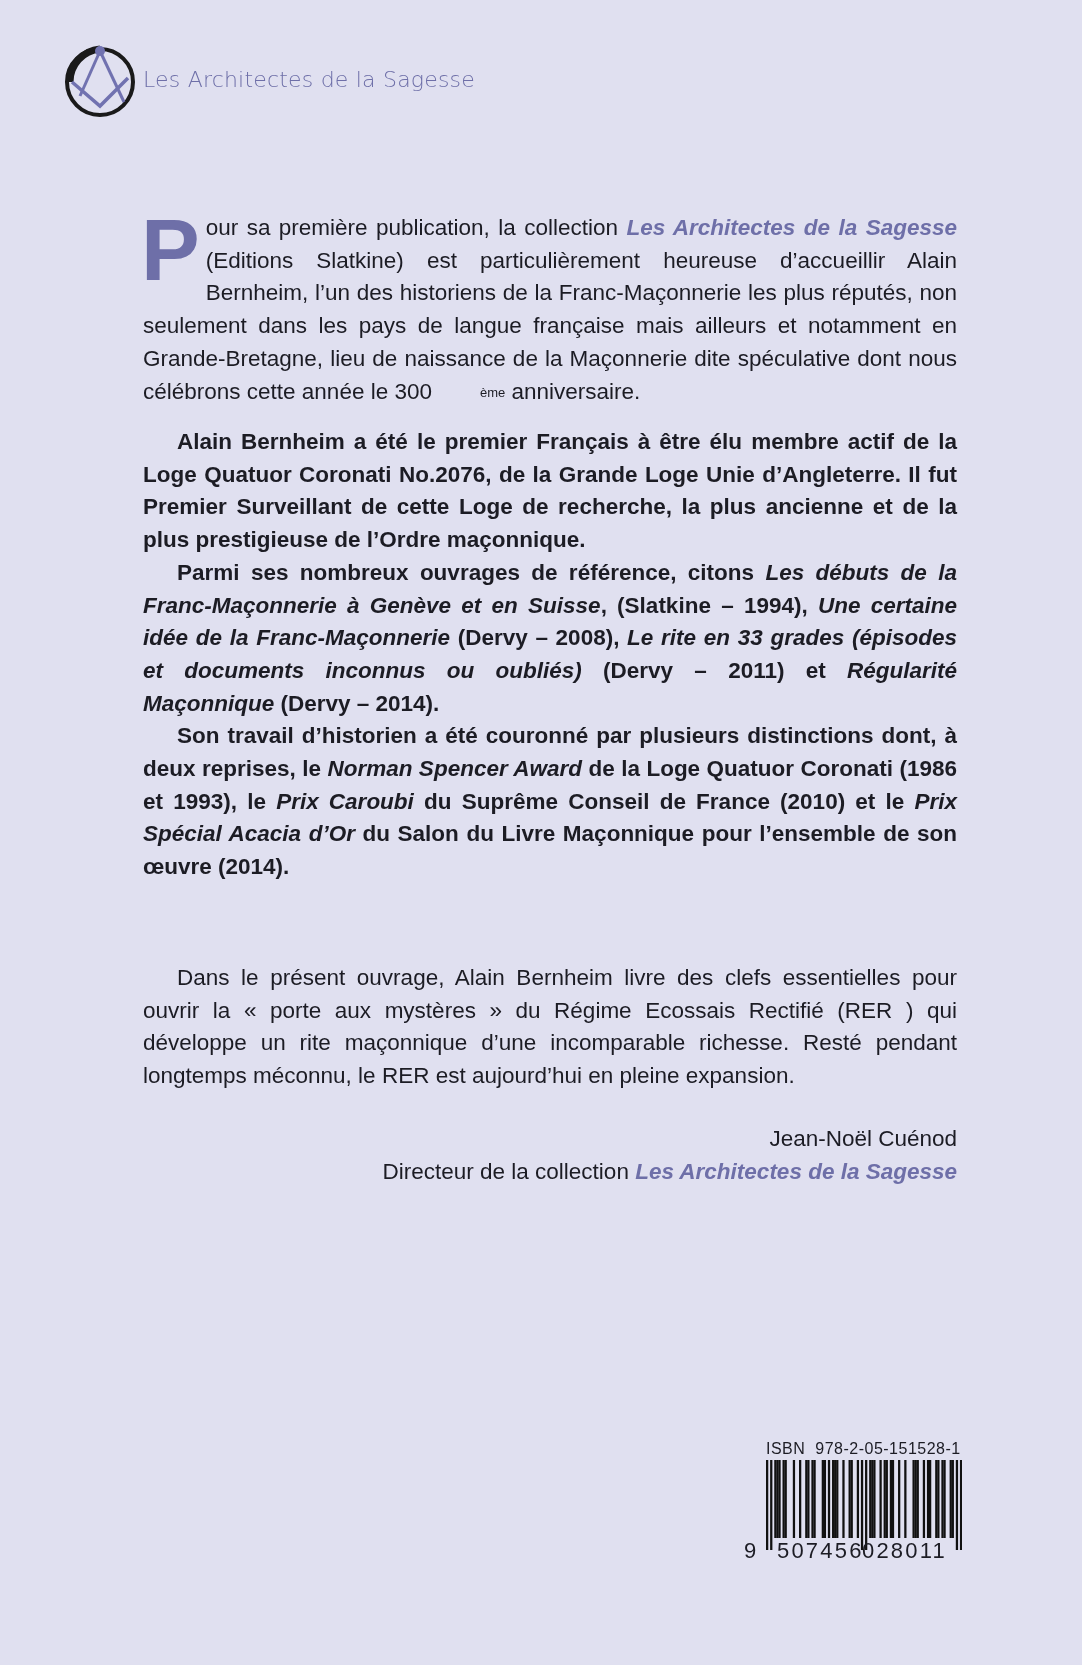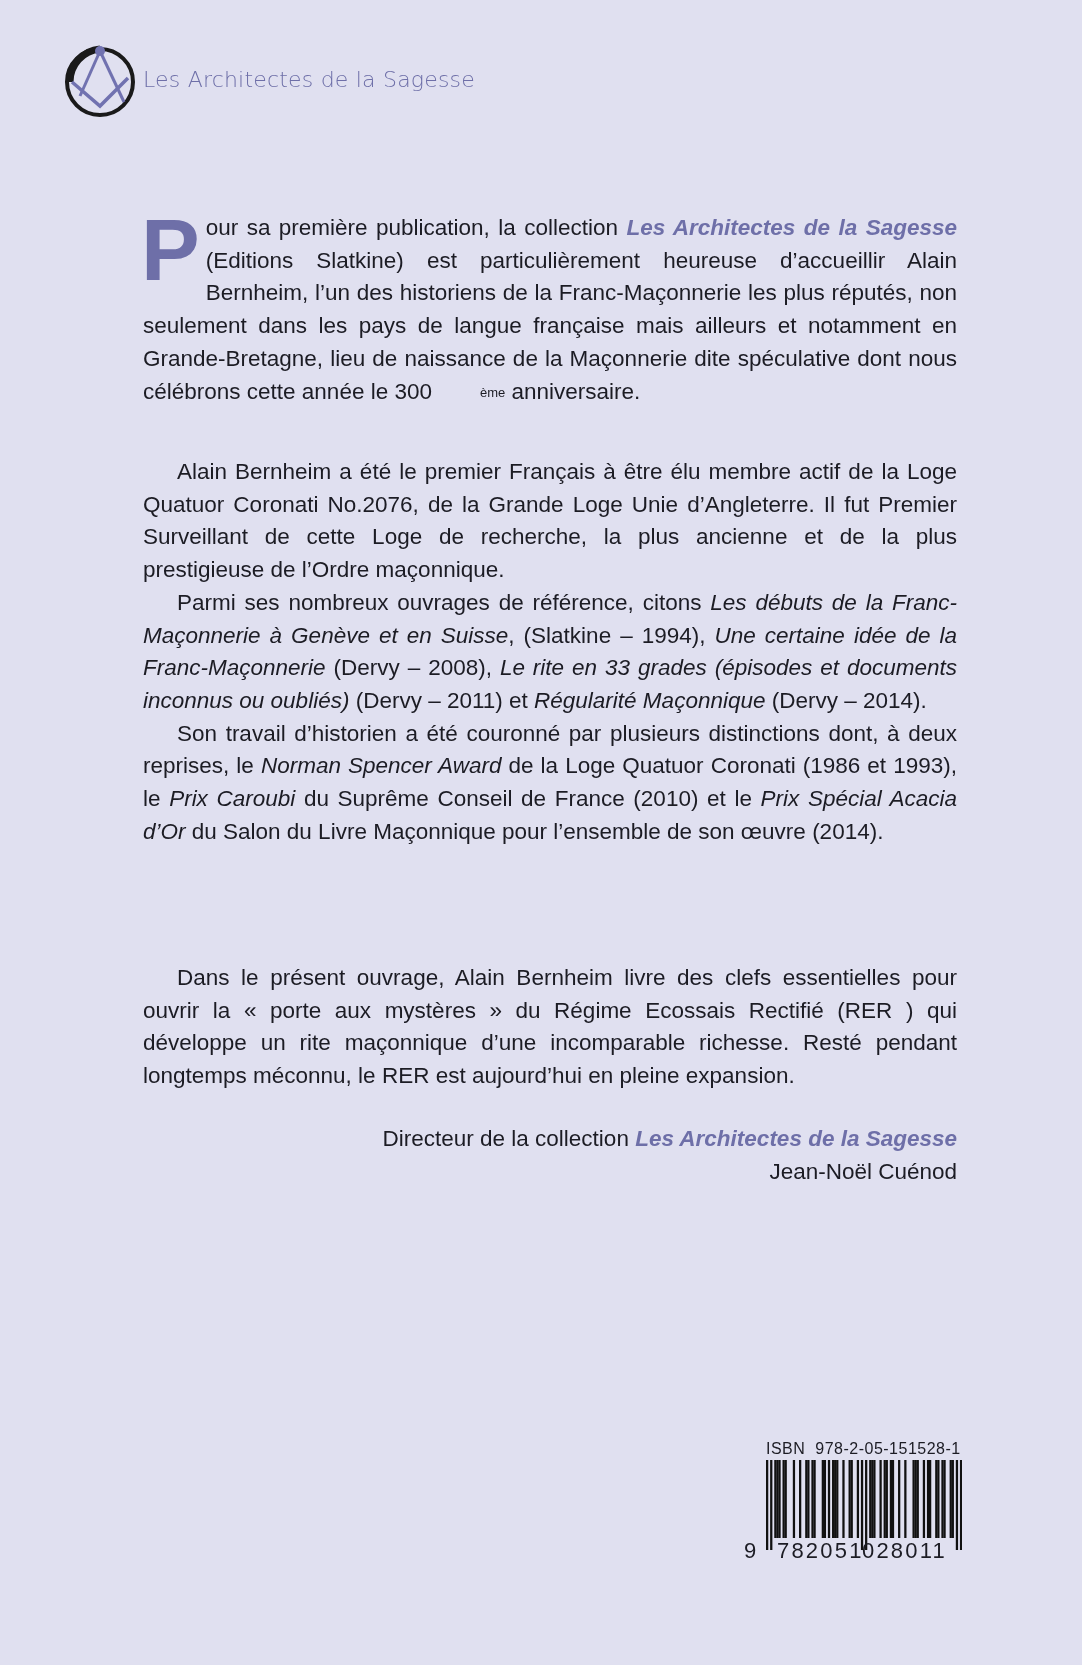"Alain Bernheim a été le" #p2 { font-weight: none -> bold; top: 456px -> 426px }
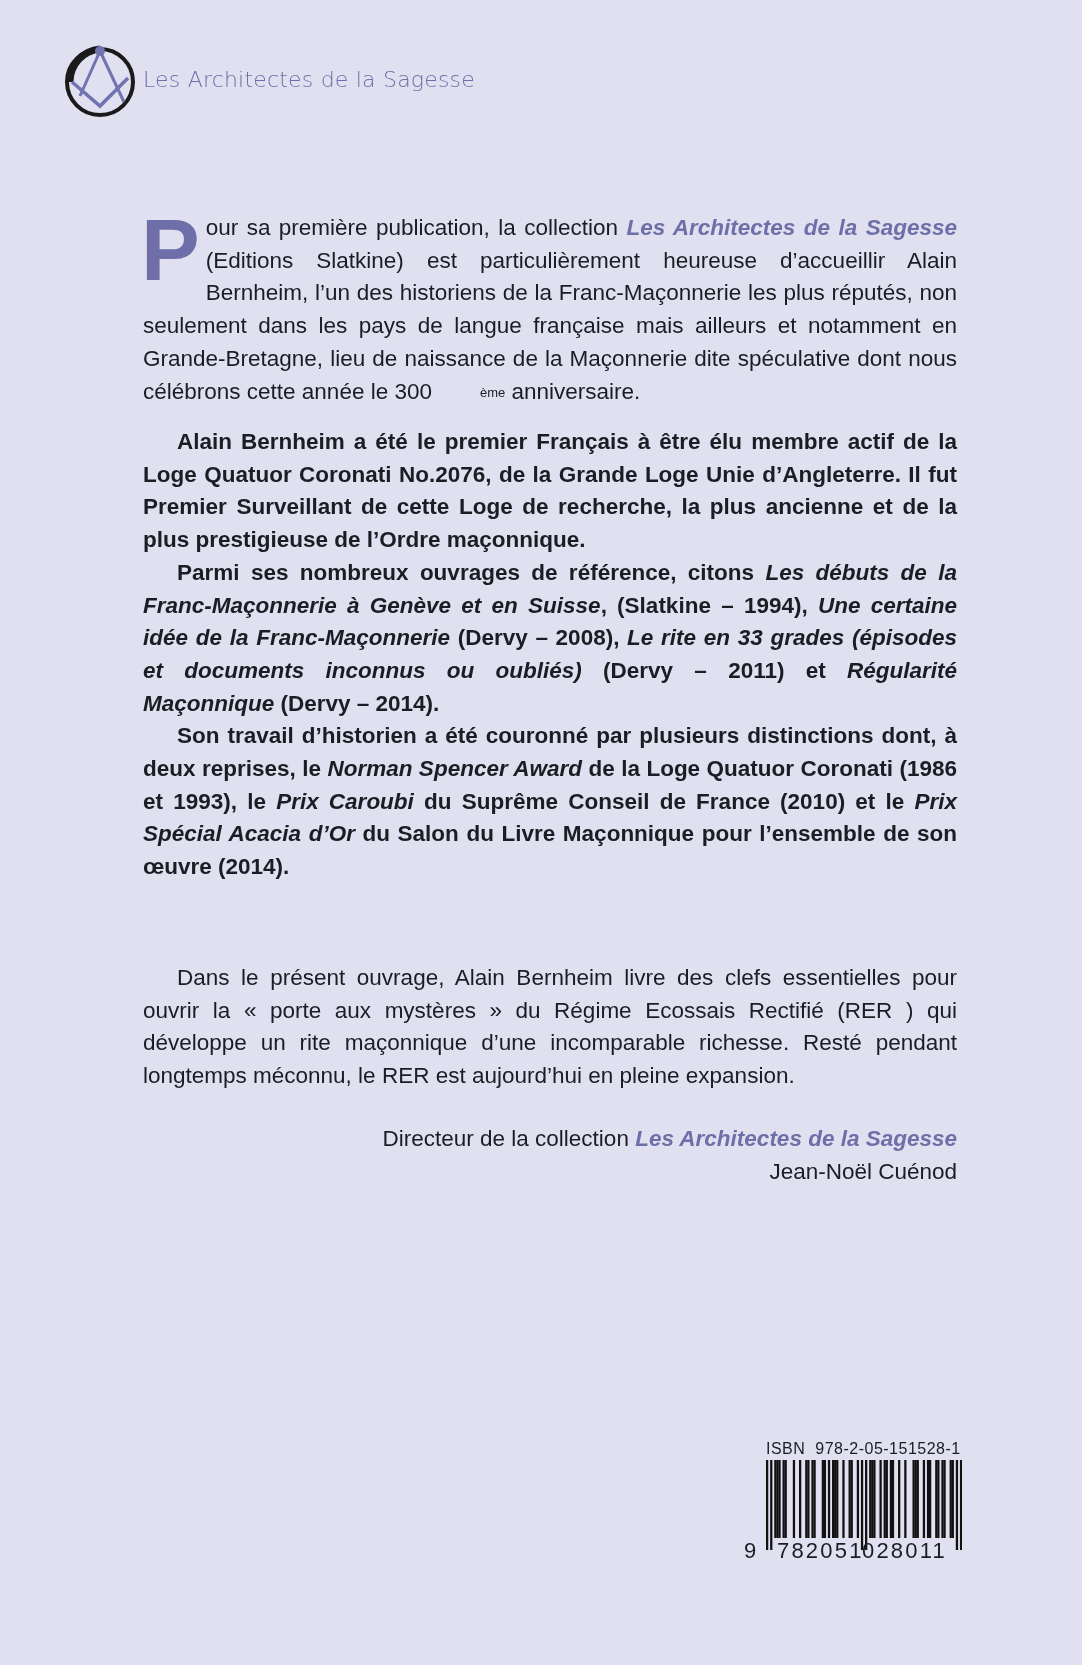"Directeur de la collection Les" div { order: before "Jean-Noël Cuénod" -> after "Jean-Noël Cuénod" }
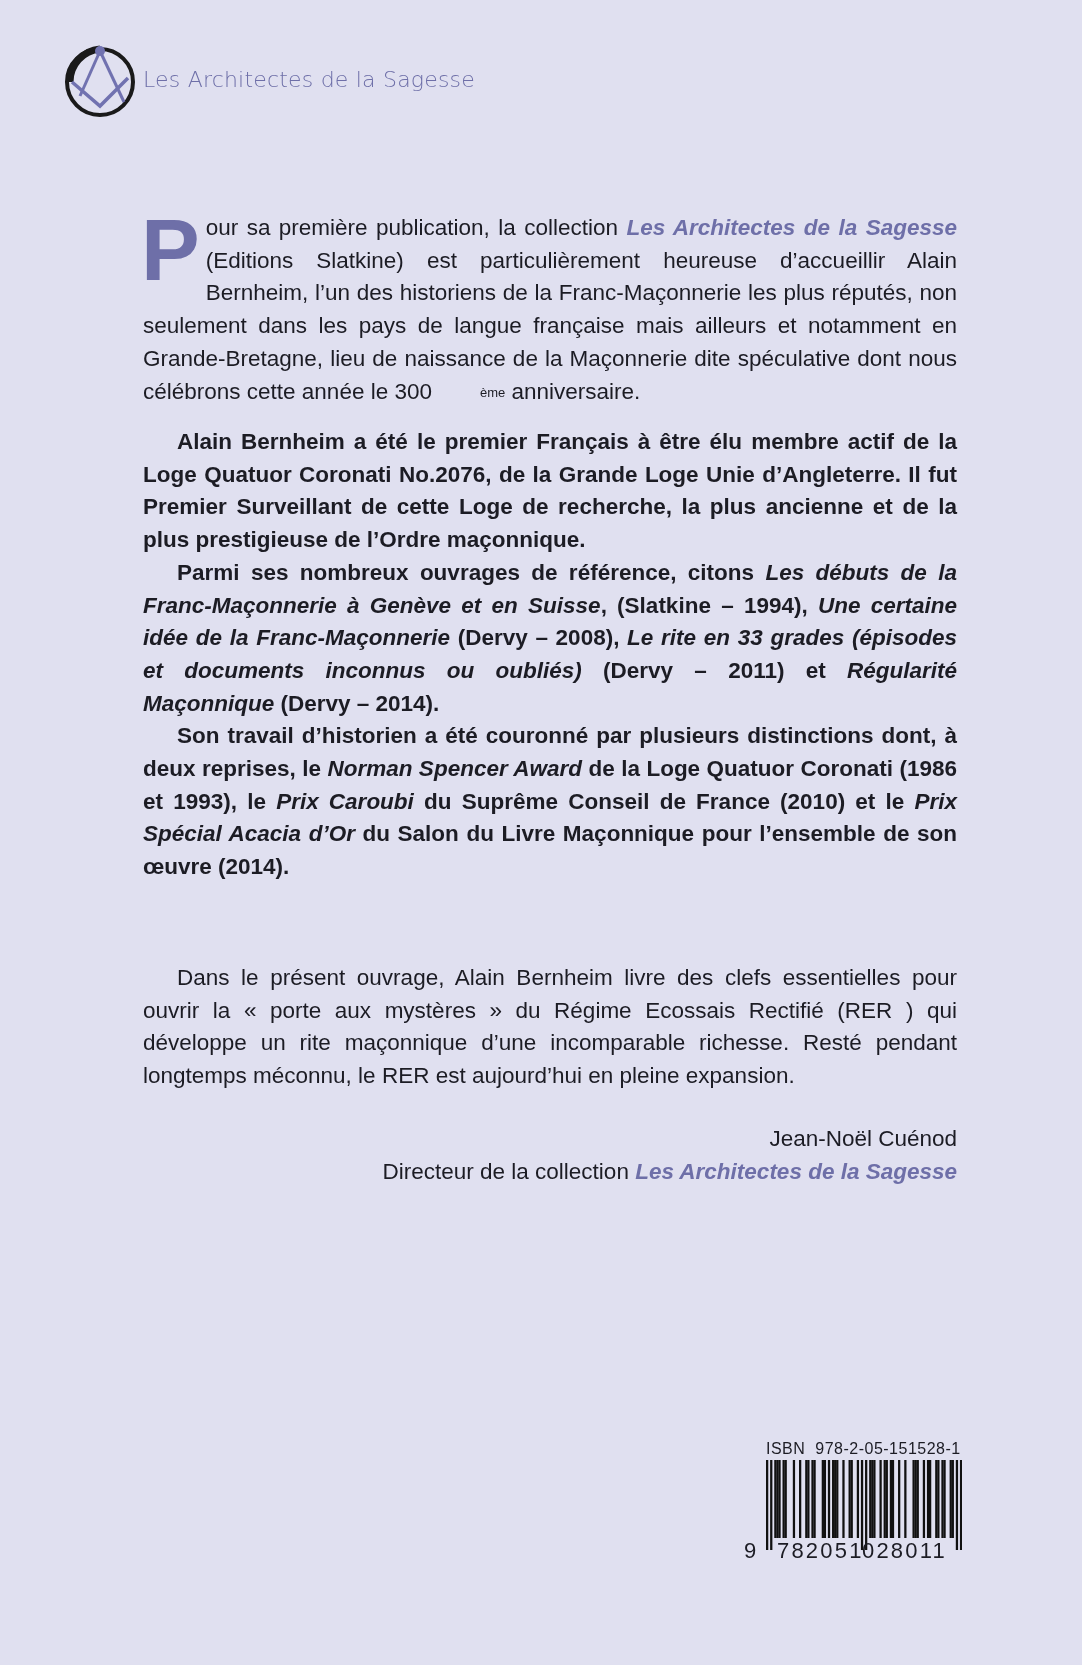"782051" div { text: 782051 -> 507456 }
